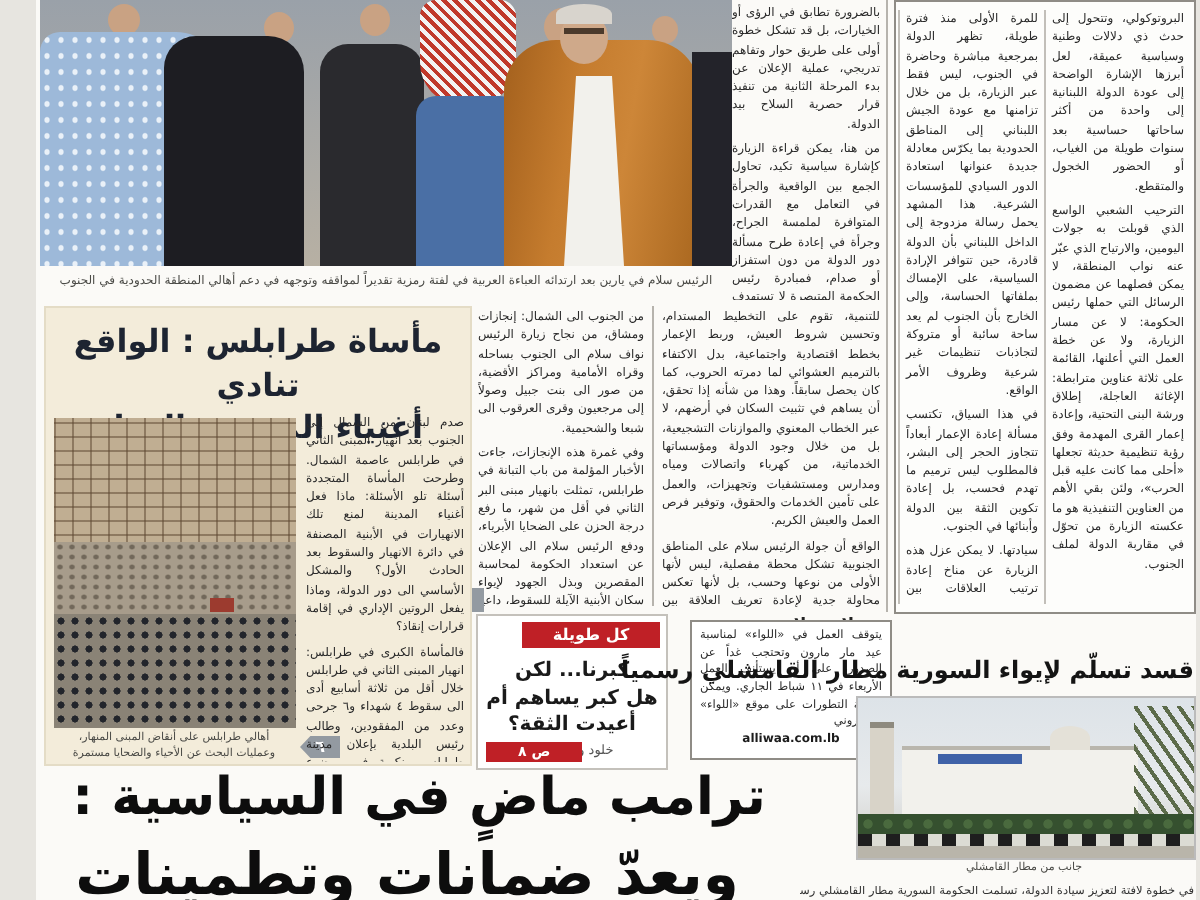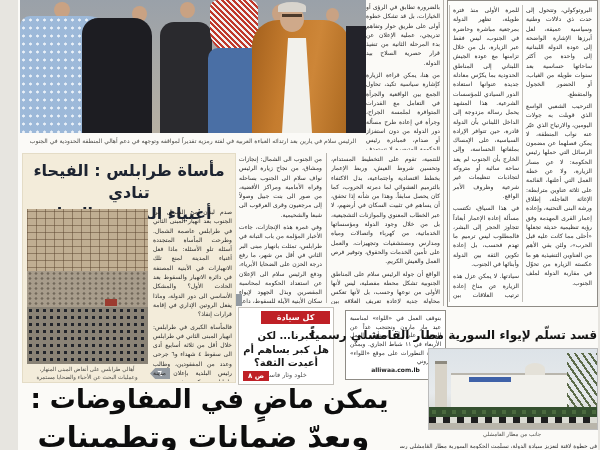"مأساة طرابلس : الفيحاء تنادي" div { text: الفيحاء -> الواقع }
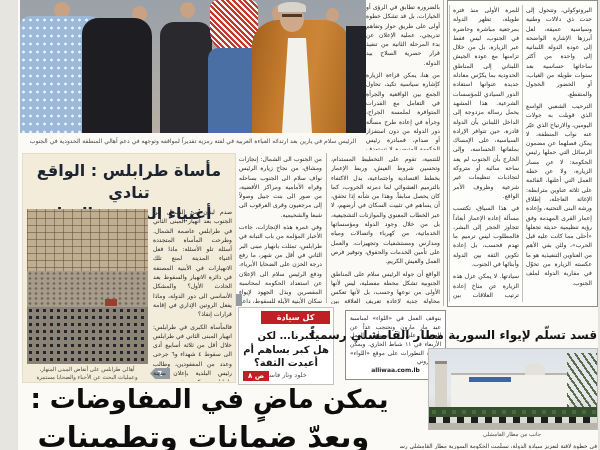"كل سيادة" div { text: سيادة -> طويلة }
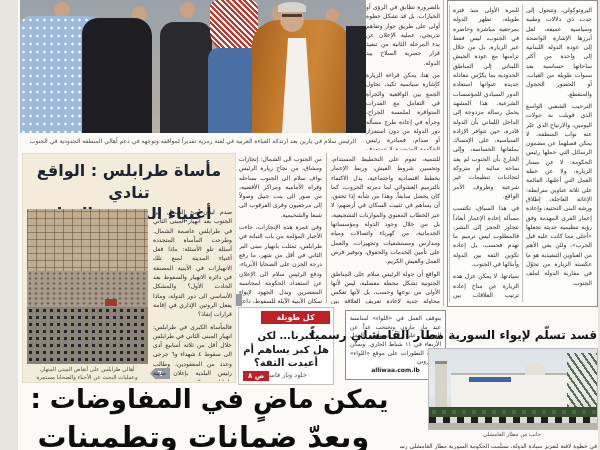"ص ٨" #monday-badge { padding: 1px 5px -> 1px 16px }
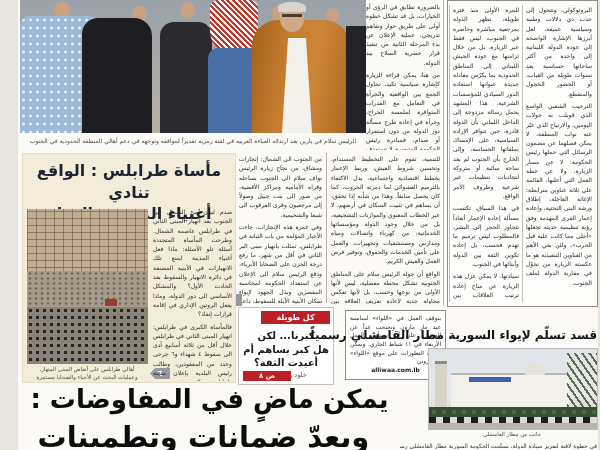"يمكن ماضٍ في المفاوضات :" div.abs { text: يمكن ماضٍ في المفاوضات -> ترامب ماضٍ في السياسية }
